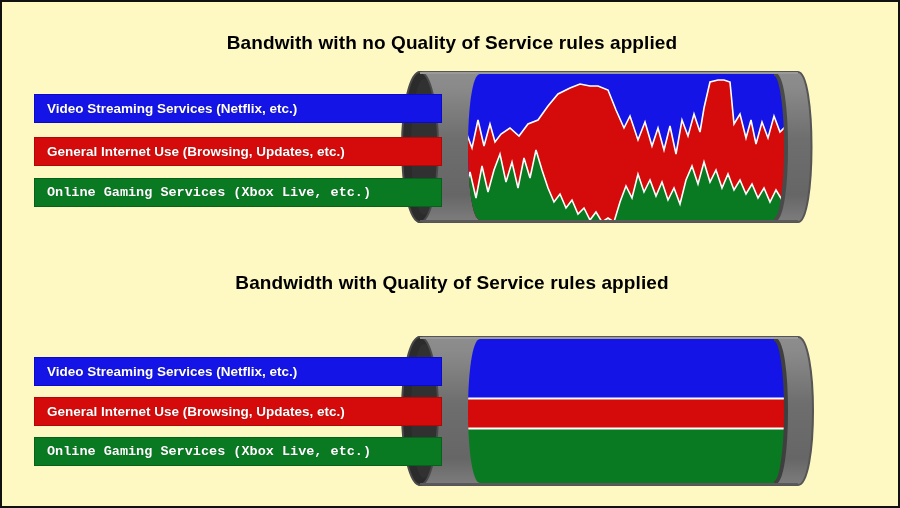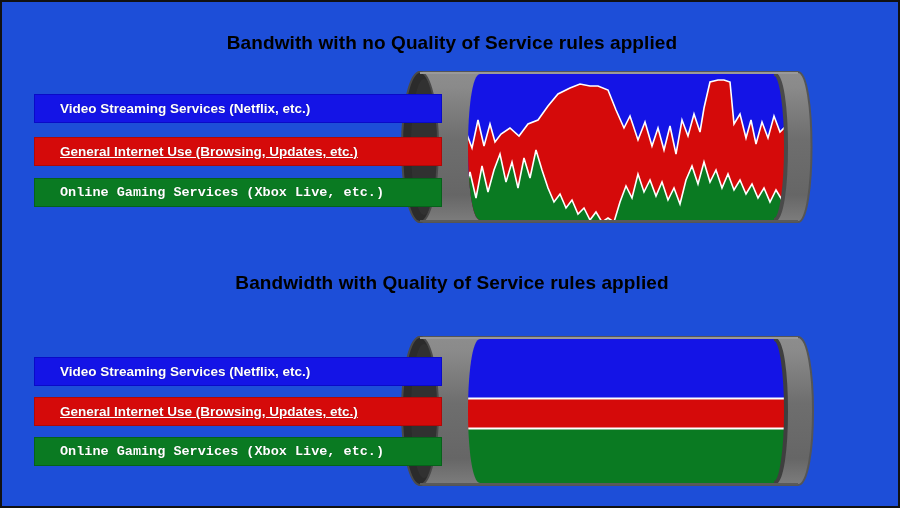"Bandwith with no Quality of" #page { background: #1d4ed8 -> #fef9c3 }
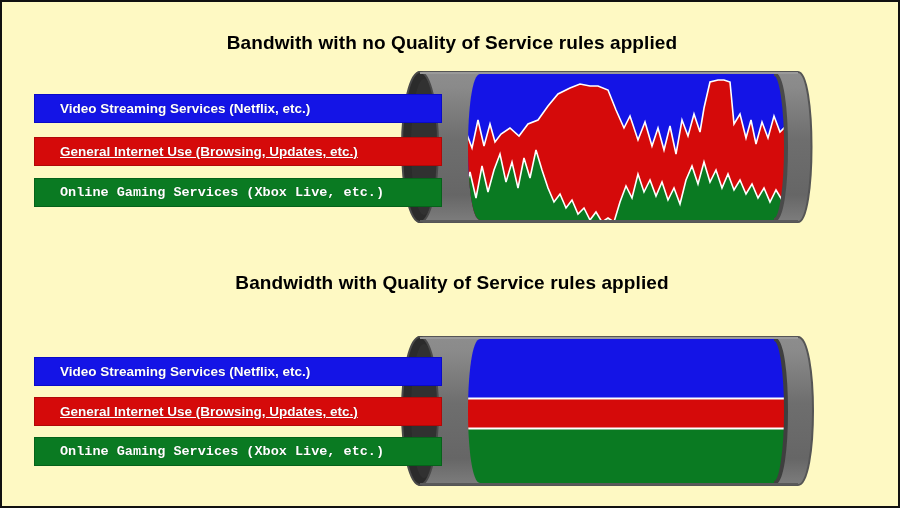"Video Streaming Services (Netflix, etc.)" .feeder-bar .bar-label { padding-left: 25px -> 12px }
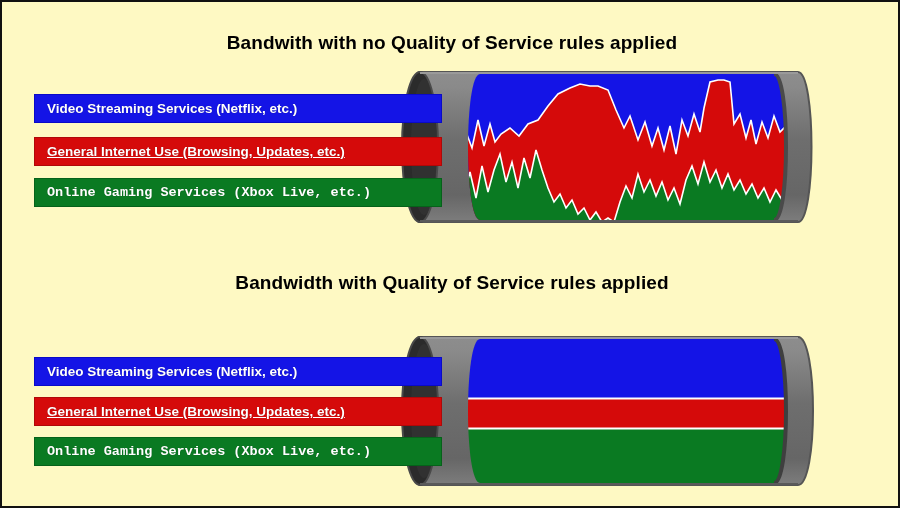"General Internet Use (Browsing, Updates," .bar-red { text-decoration: underline -> none }
